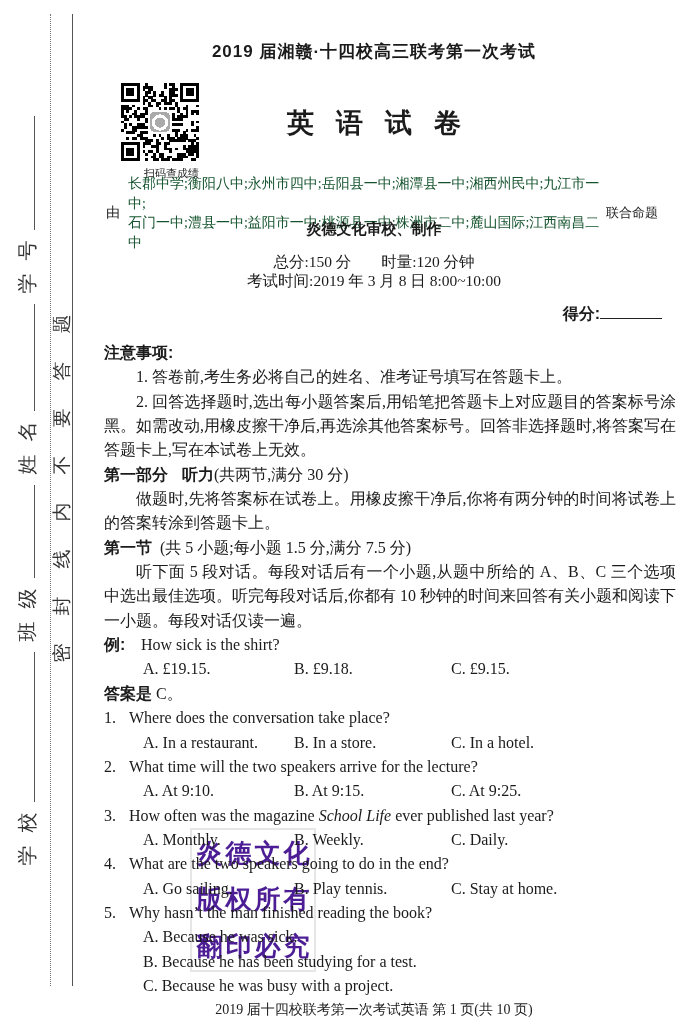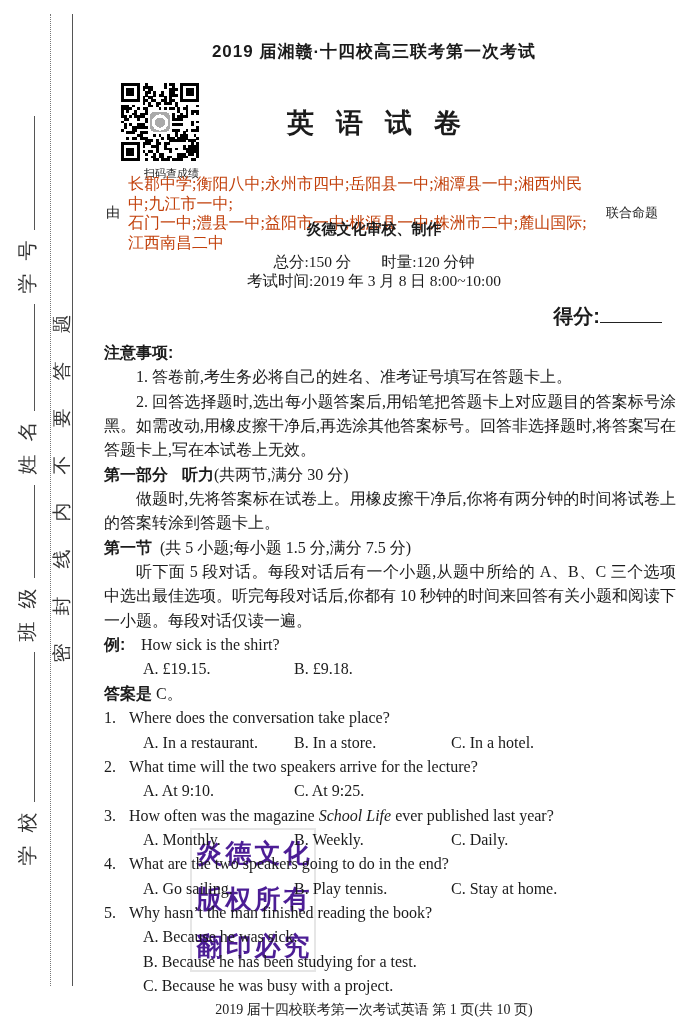"长郡中学;衡阳八中;永州市四中;岳阳县一中;湘潭县一中;湘西州民中;九江市一中;" .school-lines { color: #c2410c -> #14532d; font-size: 16px -> 14px }
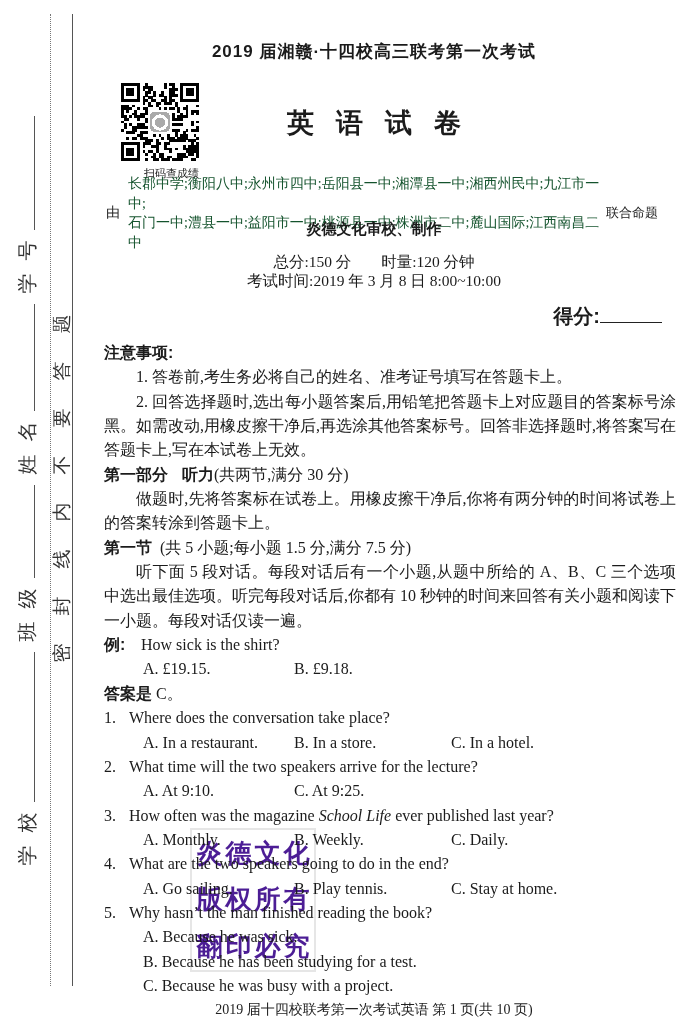"得分:" .score-line { font-size: 20px -> 16px }
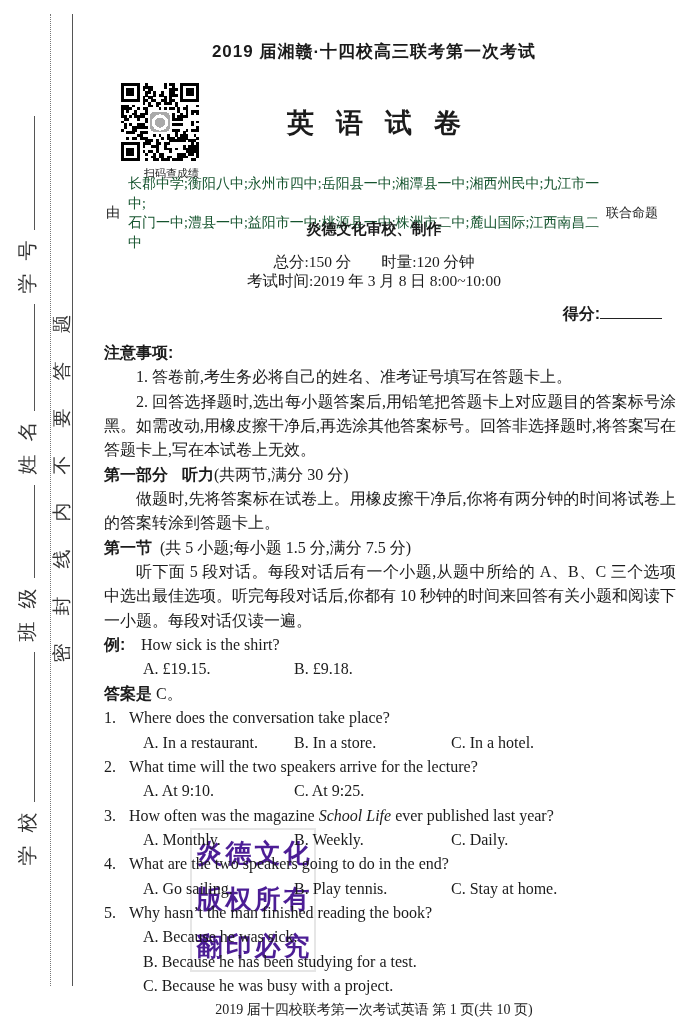"C. £9.15." span { html: none -> <span>C. £9.15.</span> }
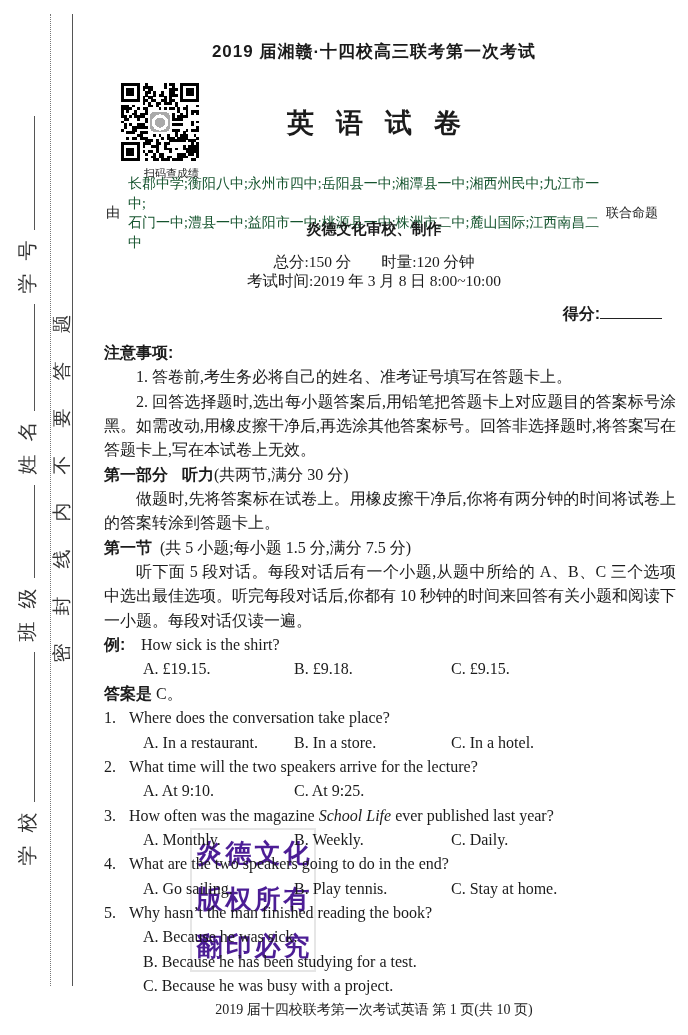"B. At 9:15." span { html: none -> <span>B. At 9:15.</span> }
